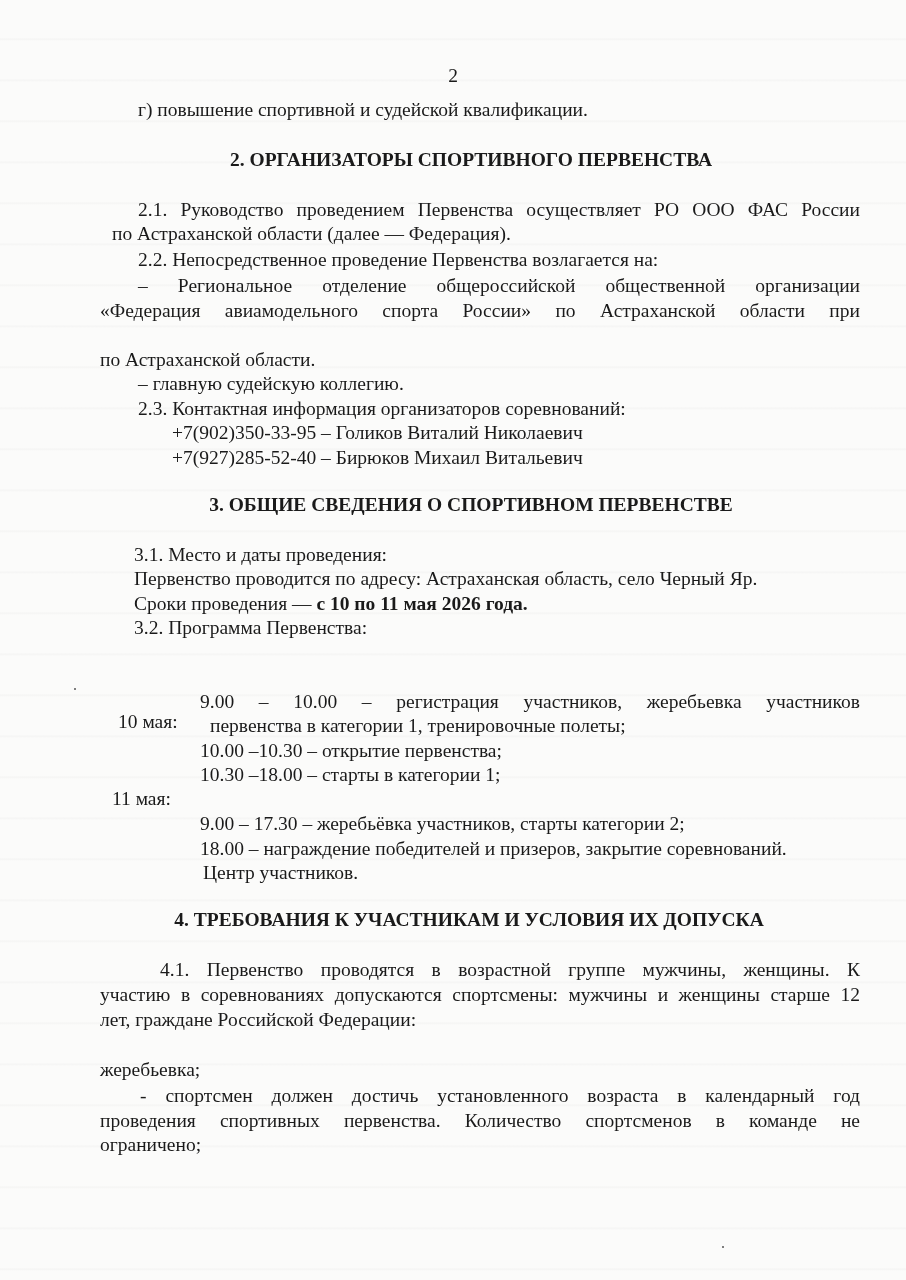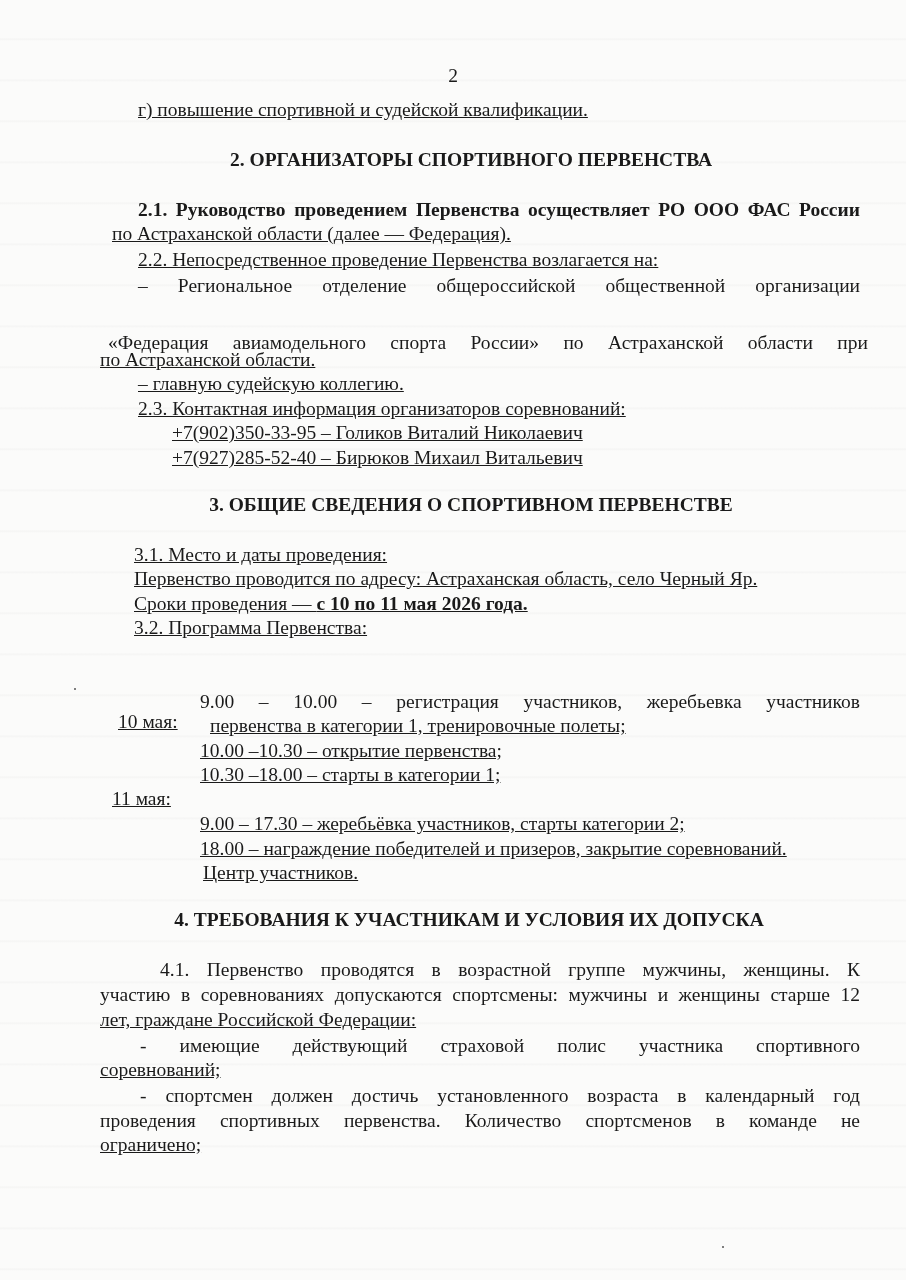"г) повышение спортивной и судейской" .line { text-decoration: underline -> none }
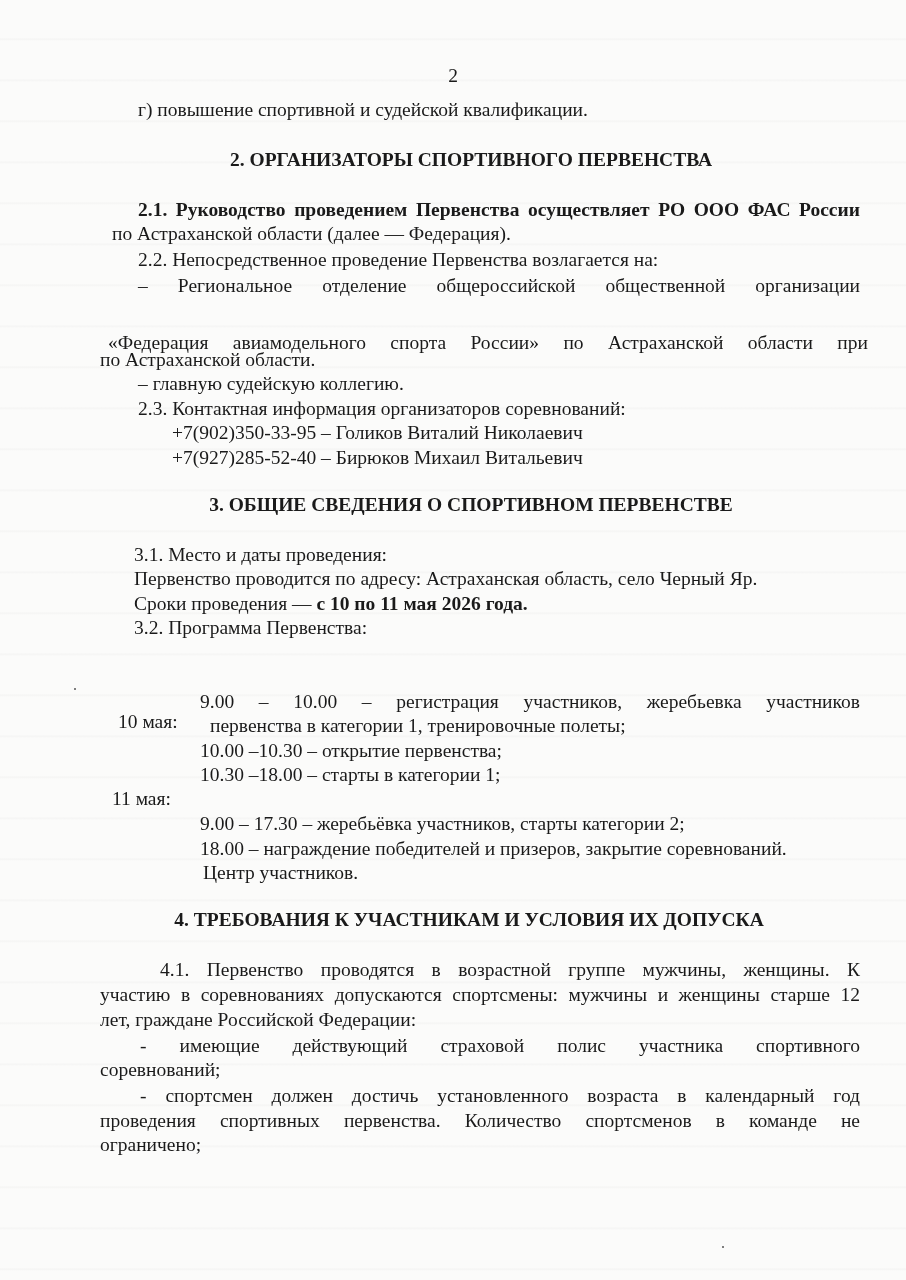"2.1. Руководство проведением Первенства" div.just { font-weight: bold -> none }
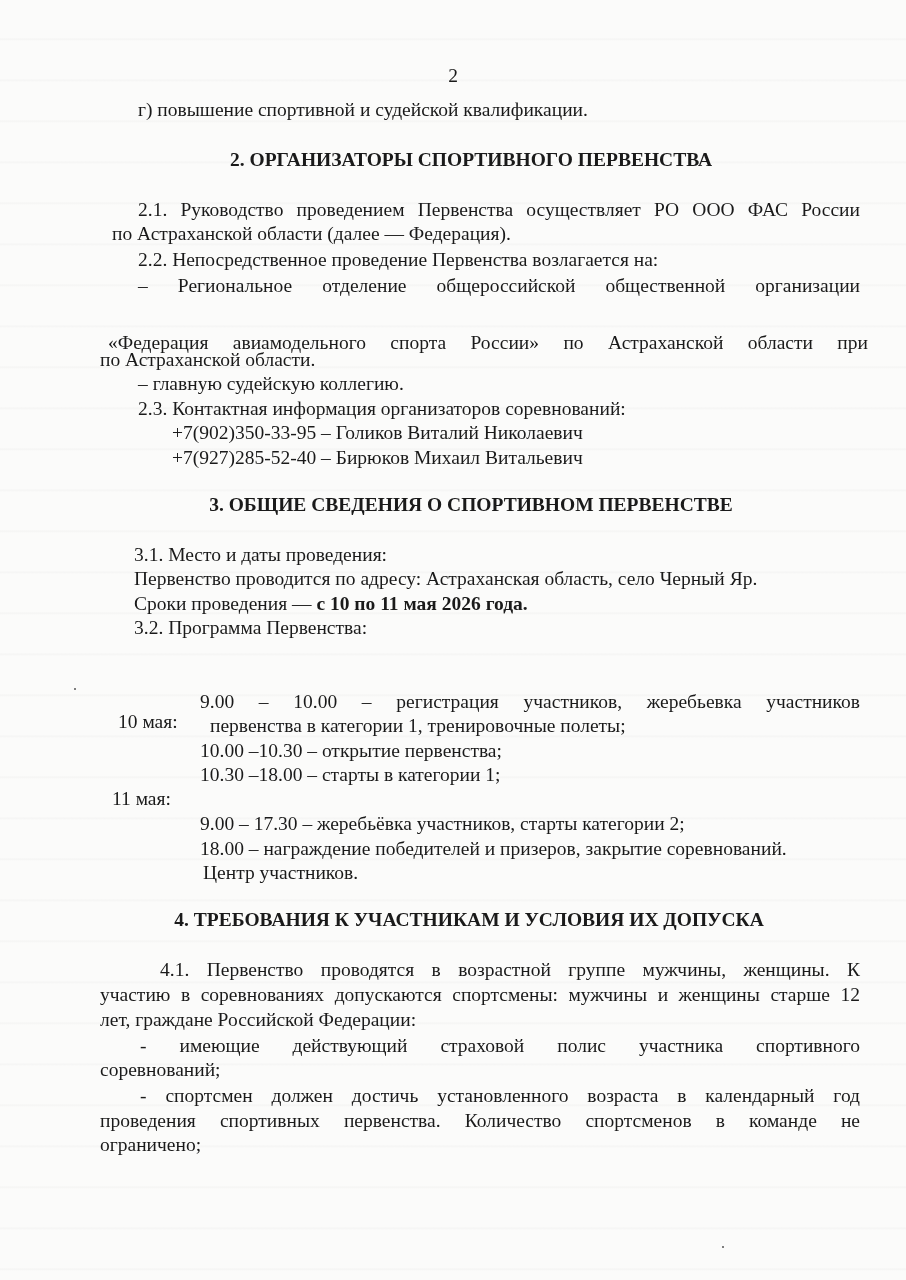"«Федерация авиамодельного спорта России»" div.just { left: 108px -> 100px; margin-top: 32px -> none }
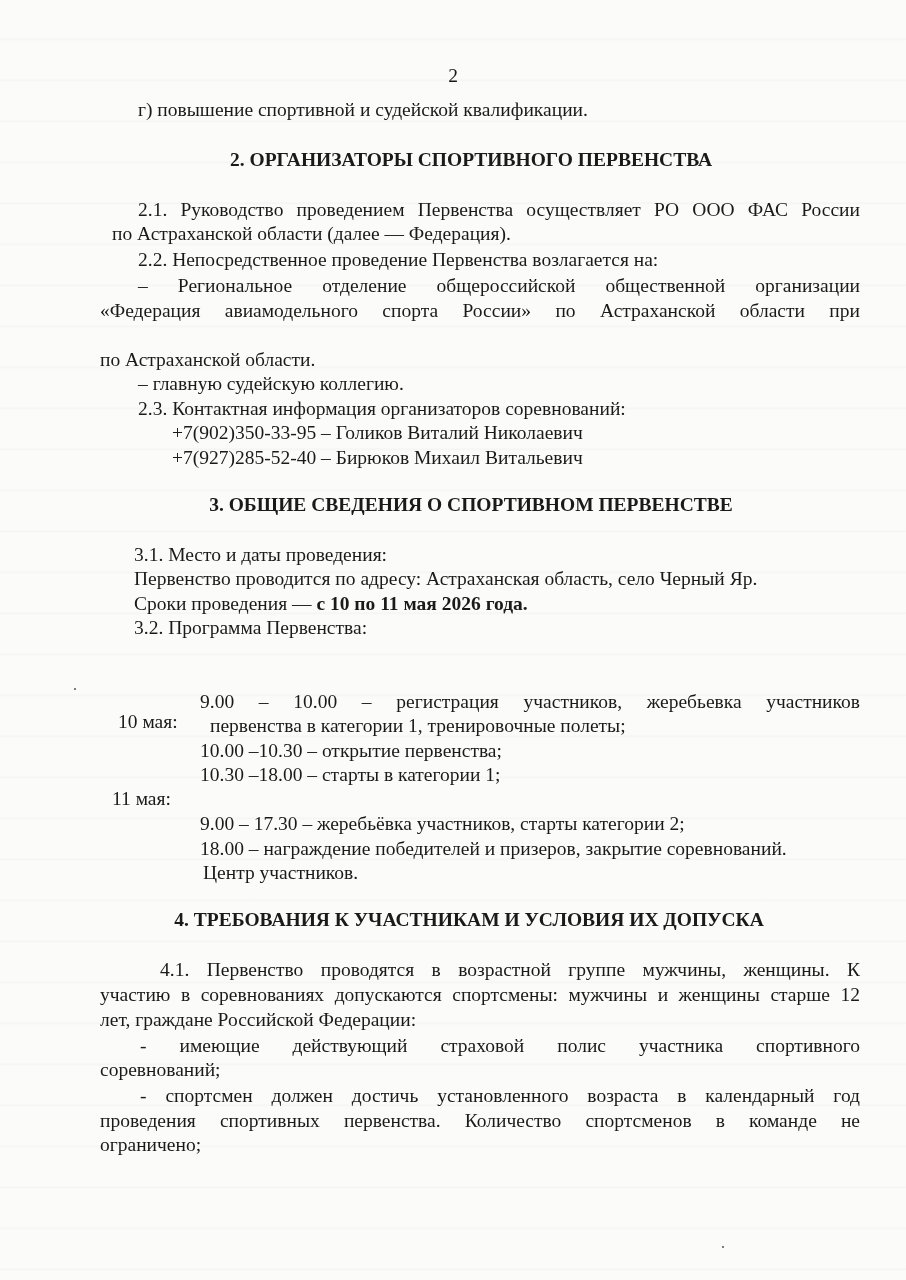"- имеющие действующий страховой полис" div.just { html: <div>- имеющие действующий страховой полис участника спортивного</div> -> none }
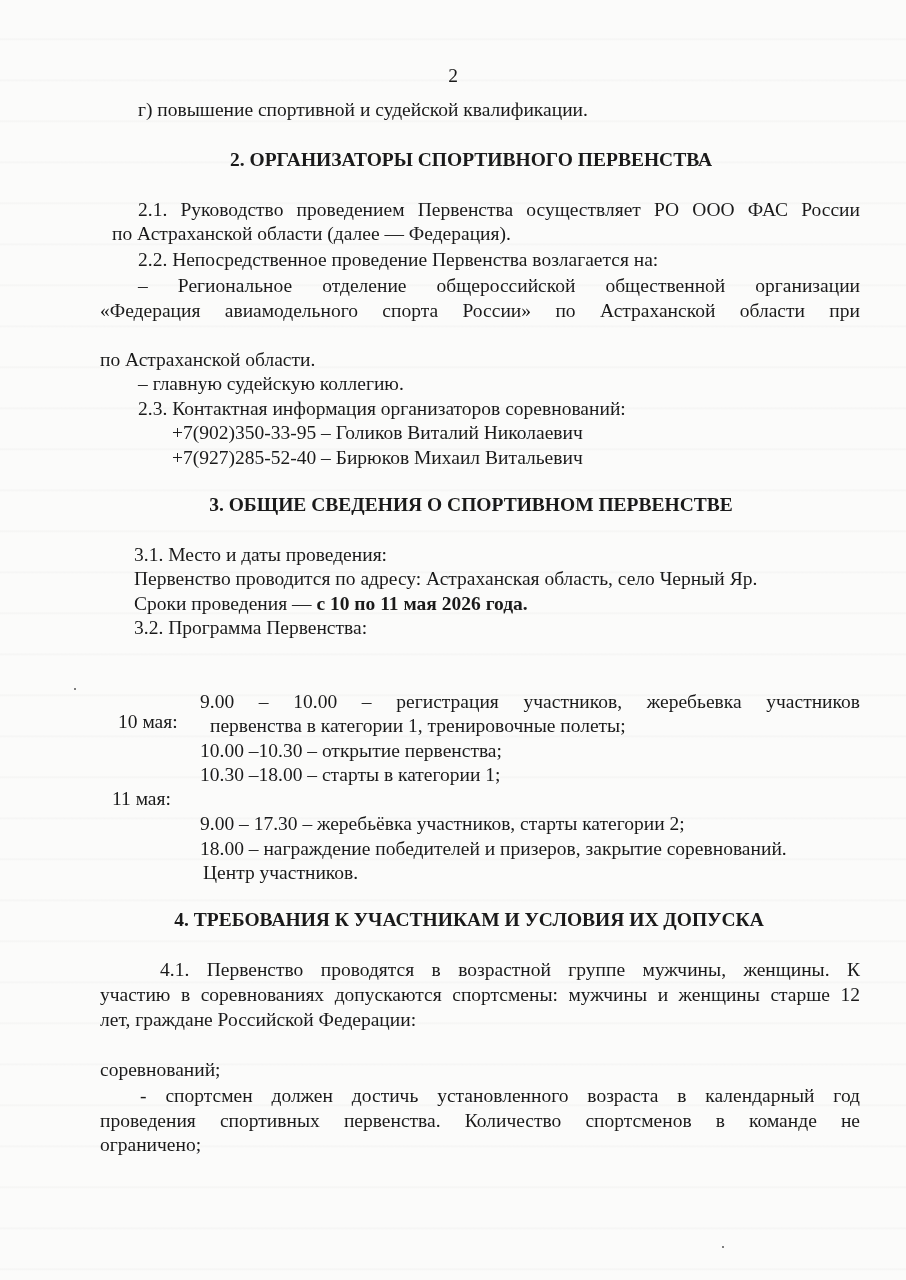"соревнований;" div.line { text: соревнований -> жеребьевка }
